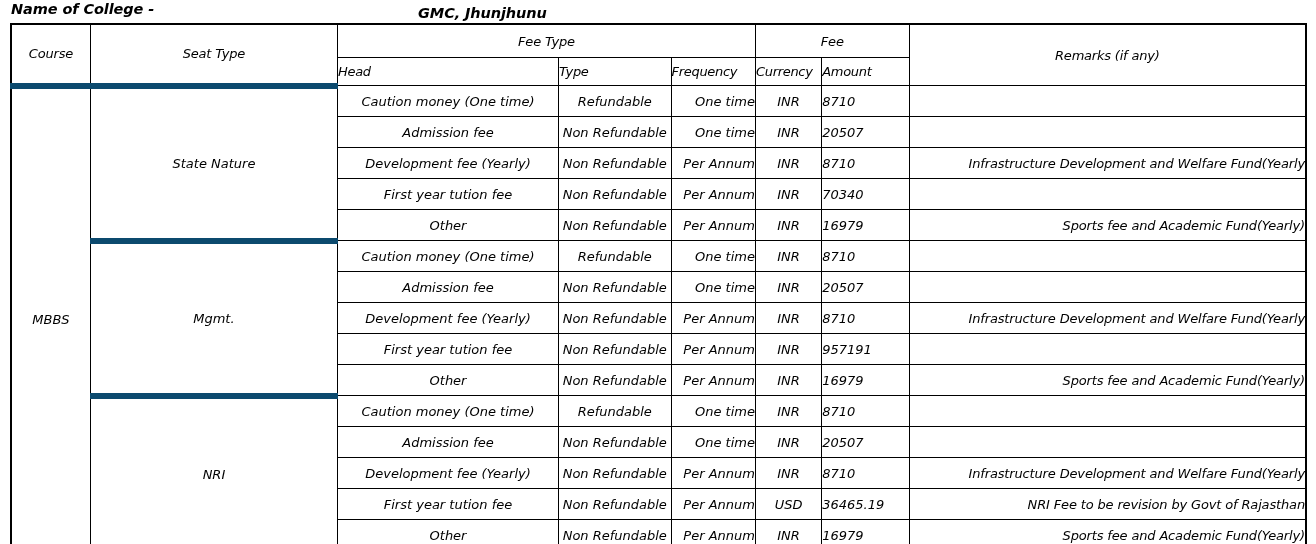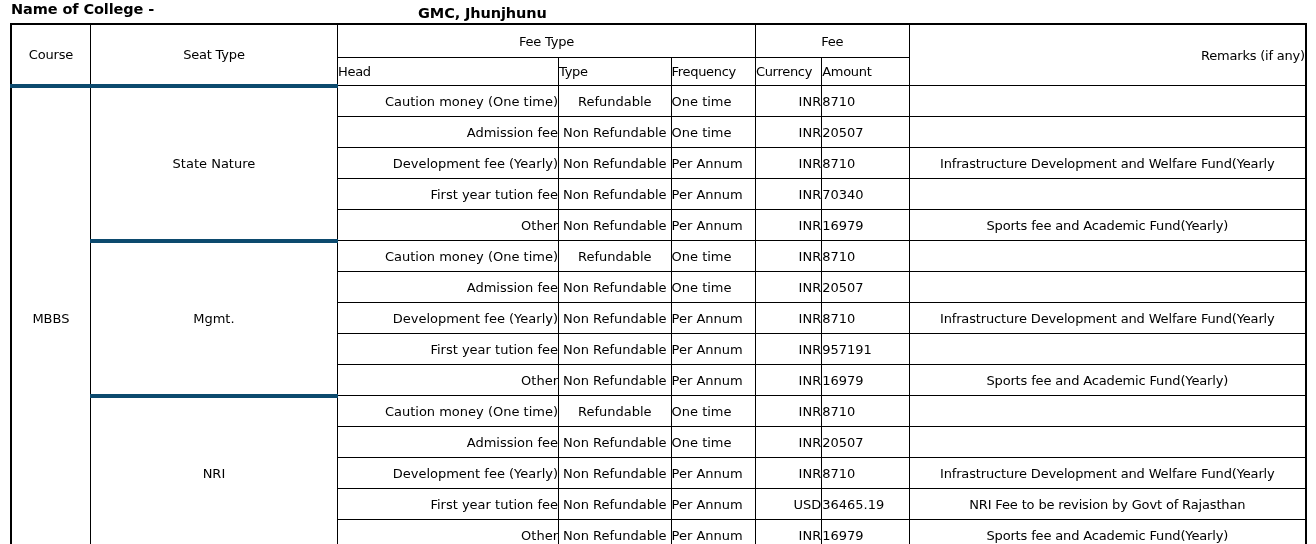"Name of College -" .page { font-style: none -> italic }
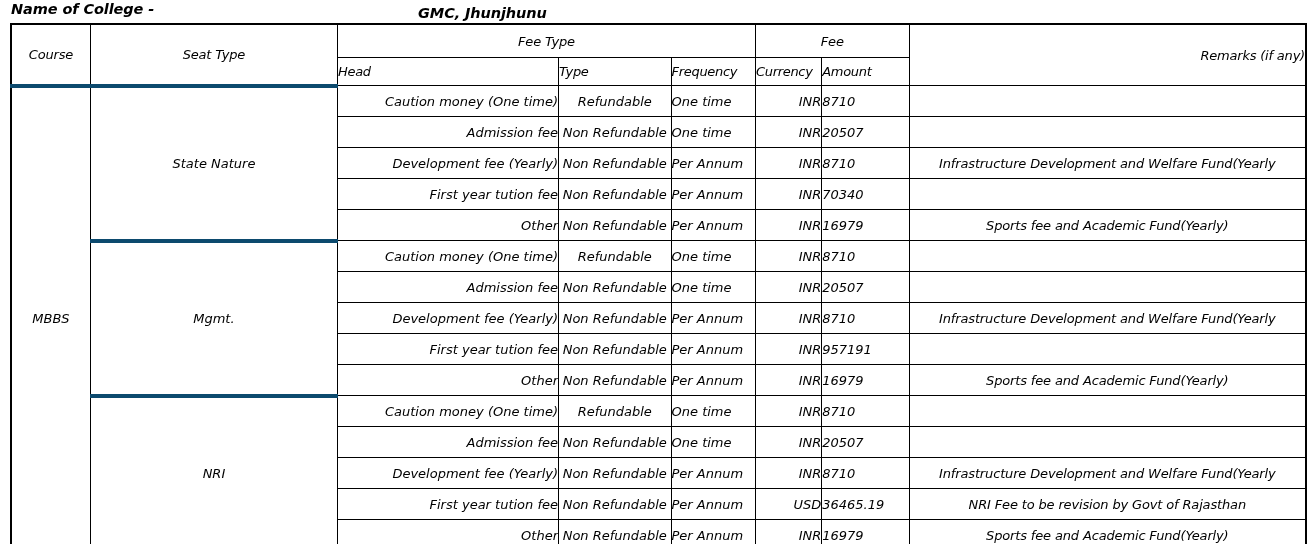"Remarks (if any)" .thick-right { text-align: right -> none }
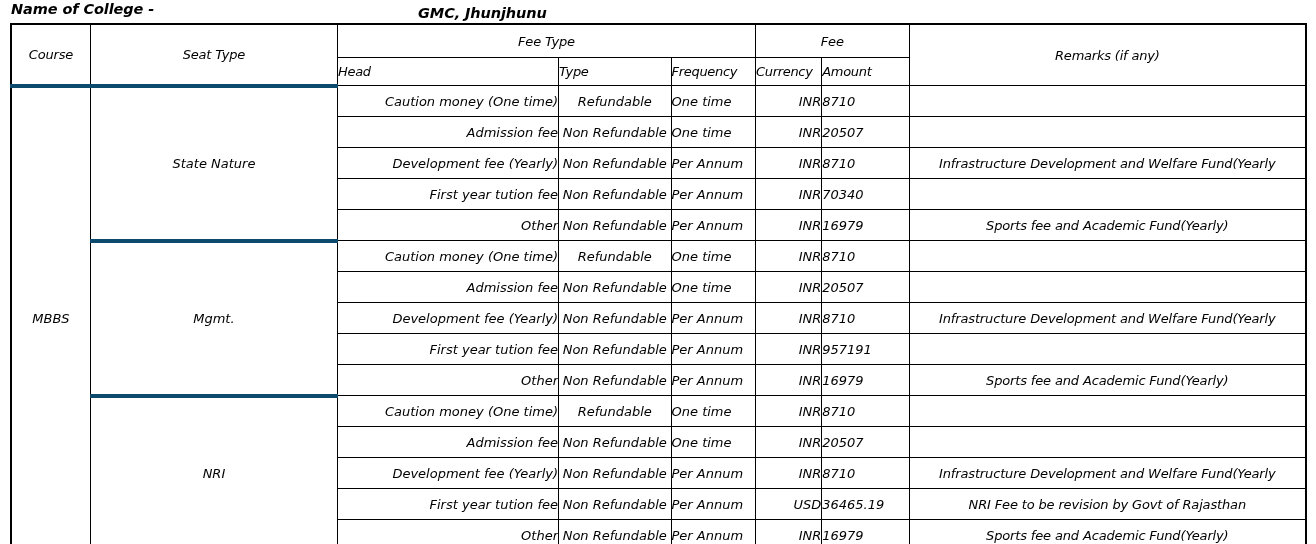"Caution money (One time)" td.head-cell { text-align: right -> center }
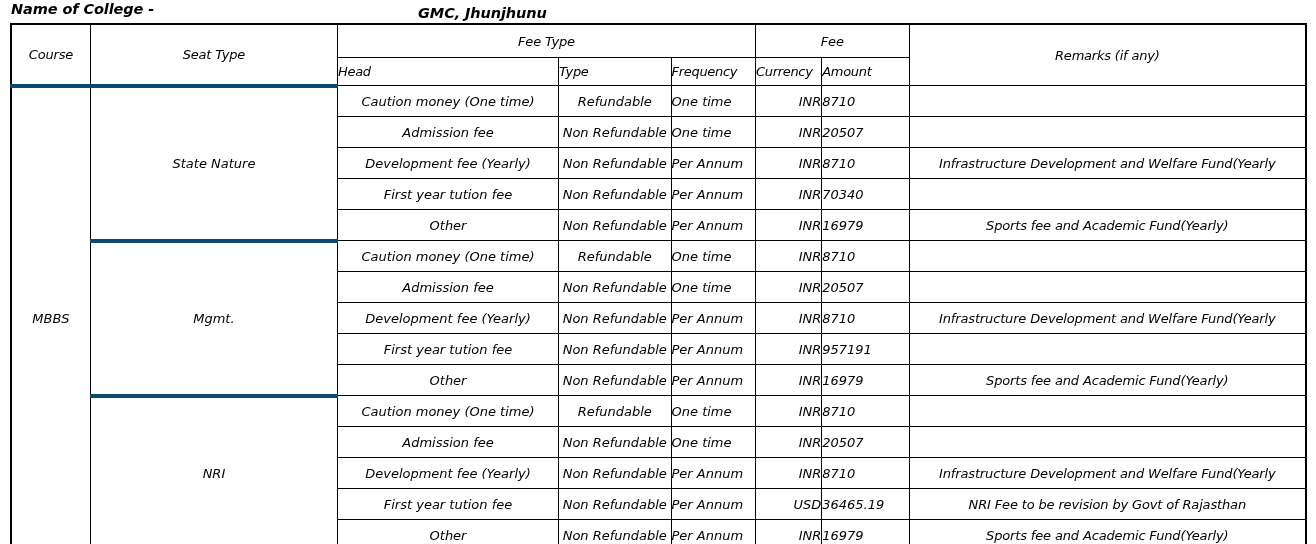"One time" td.freq-cell { text-align: left -> right }
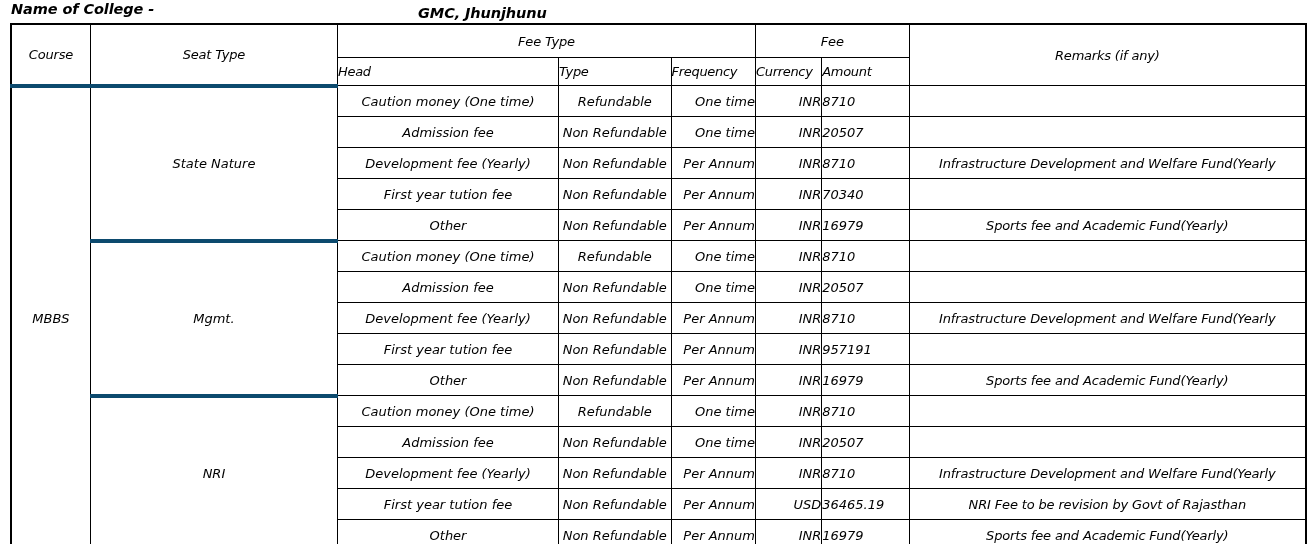"INR" td.curr-cell { text-align: right -> center }
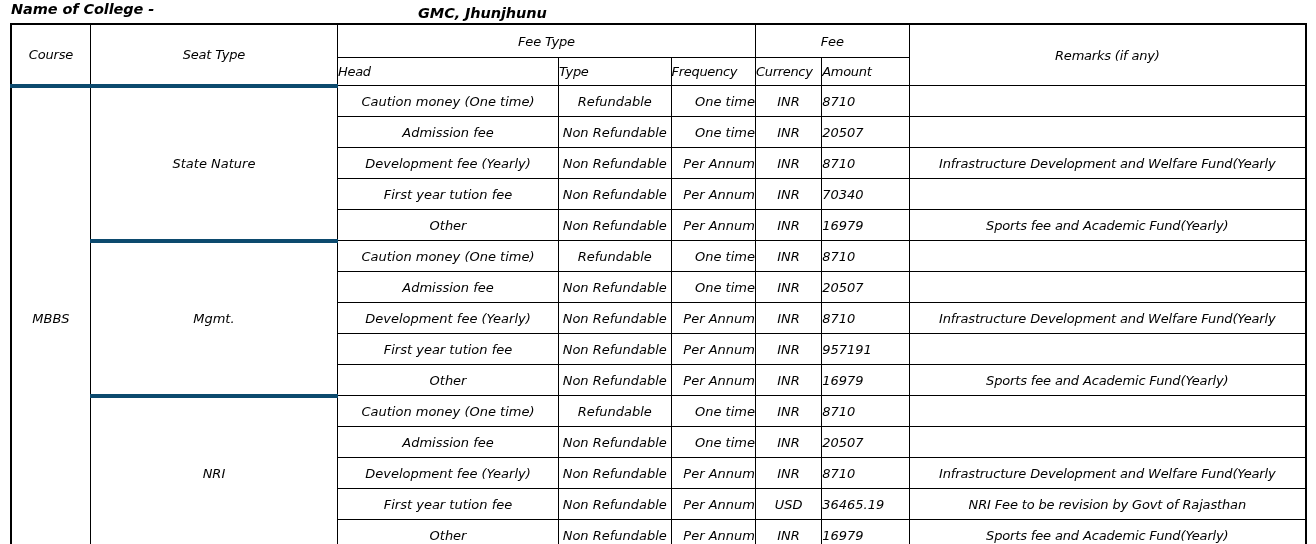"State Nature" tr.group-start td { border-top: 4px solid #0c4a6e -> 6px solid #0c4a6e }
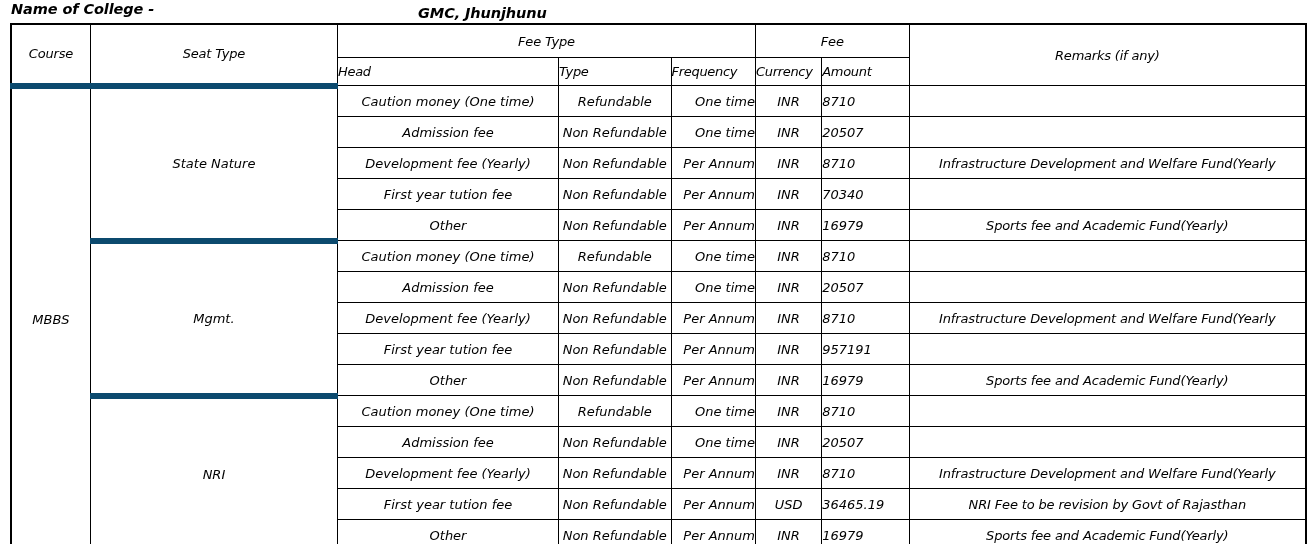"Infrastructure Development and Welfare" td.rem-cell { text-align: center -> right }
